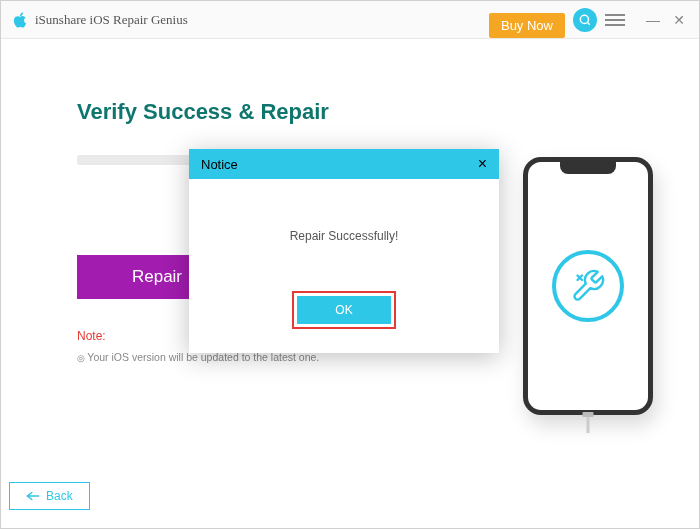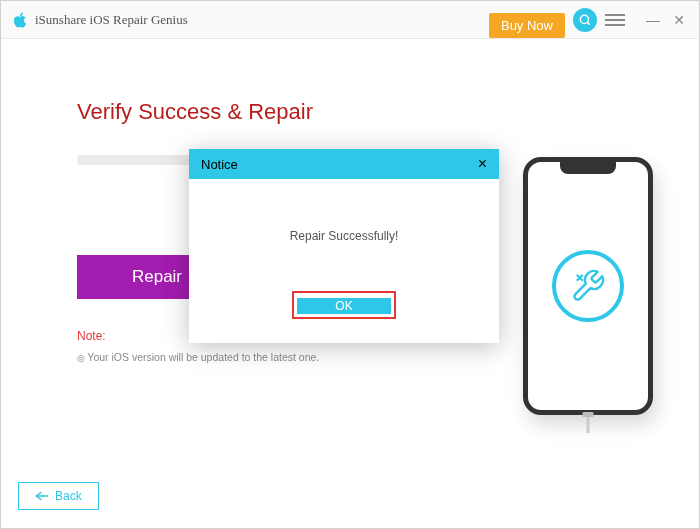"Verify Success & Repair" .page-title { color: #b91c1c -> #0f766e; font-weight: 400 -> 700 }
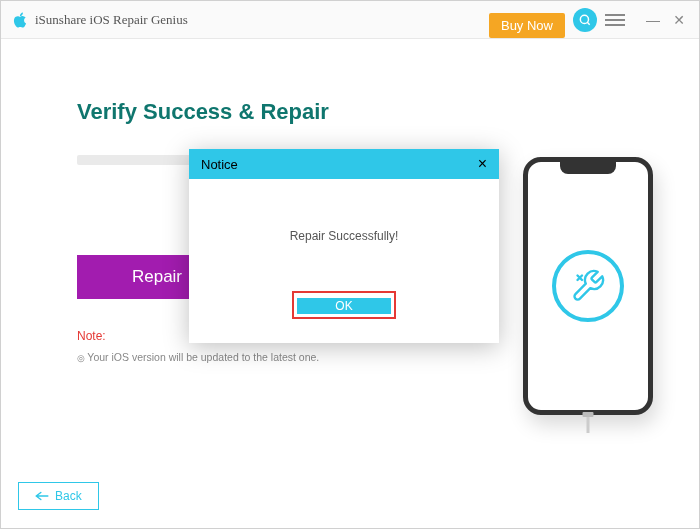"OK" .modal-ok { height: 16px -> 28px }
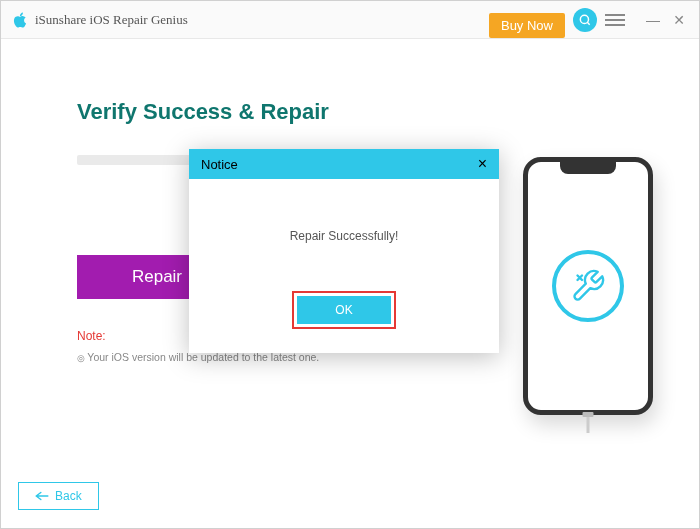"Back" .footer { left: 17px -> 8px }
